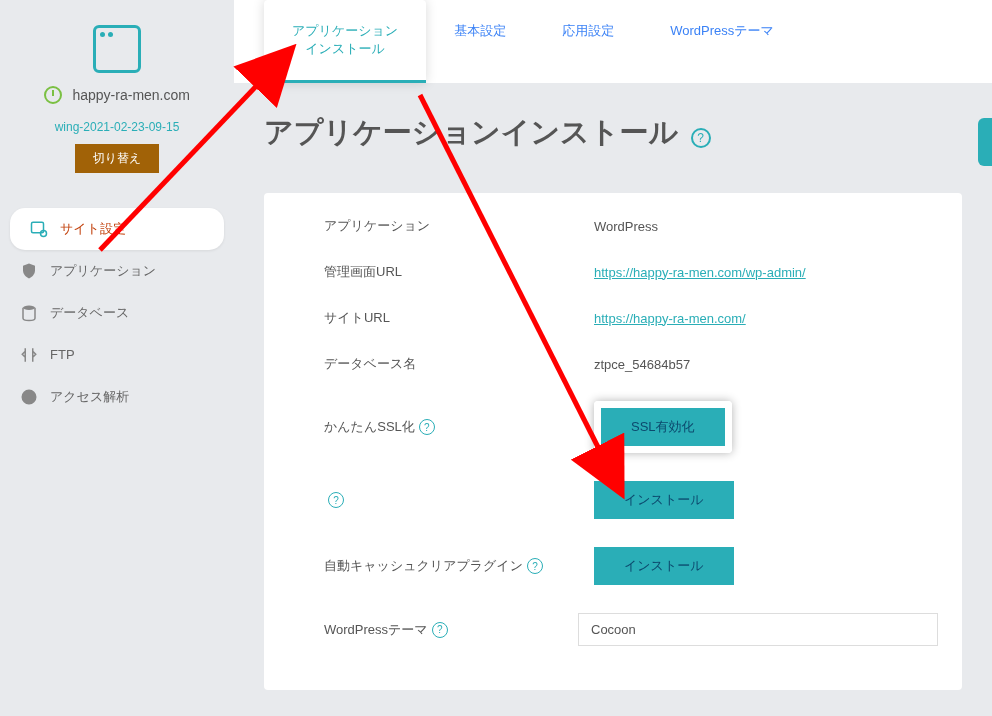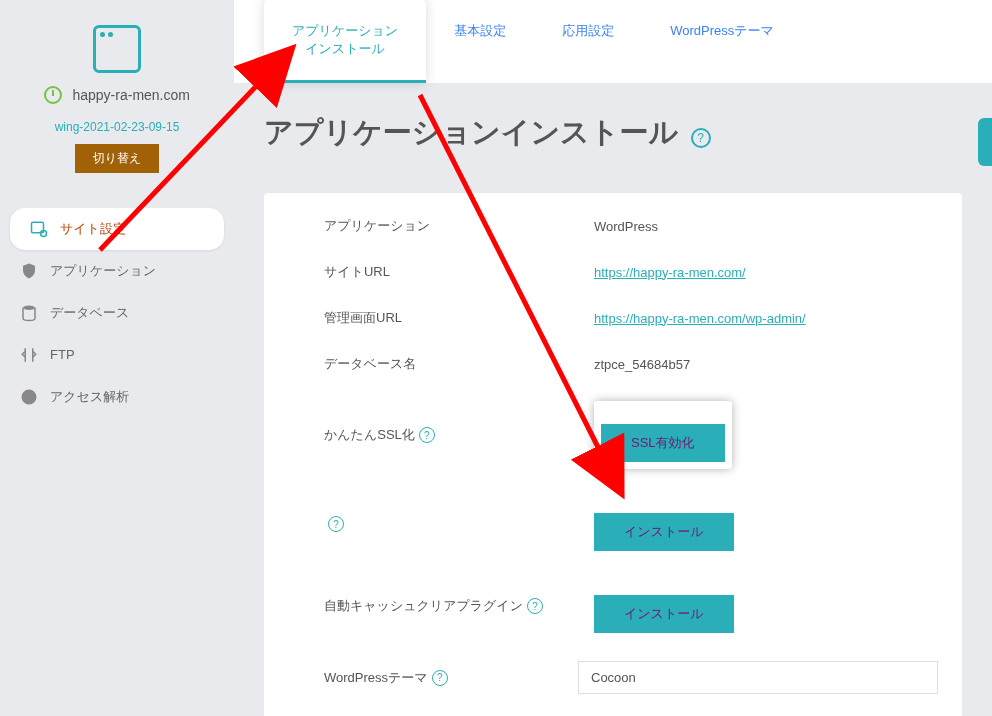"サイトURL" div.row { order: before "管理画面URL" -> after "管理画面URL" }
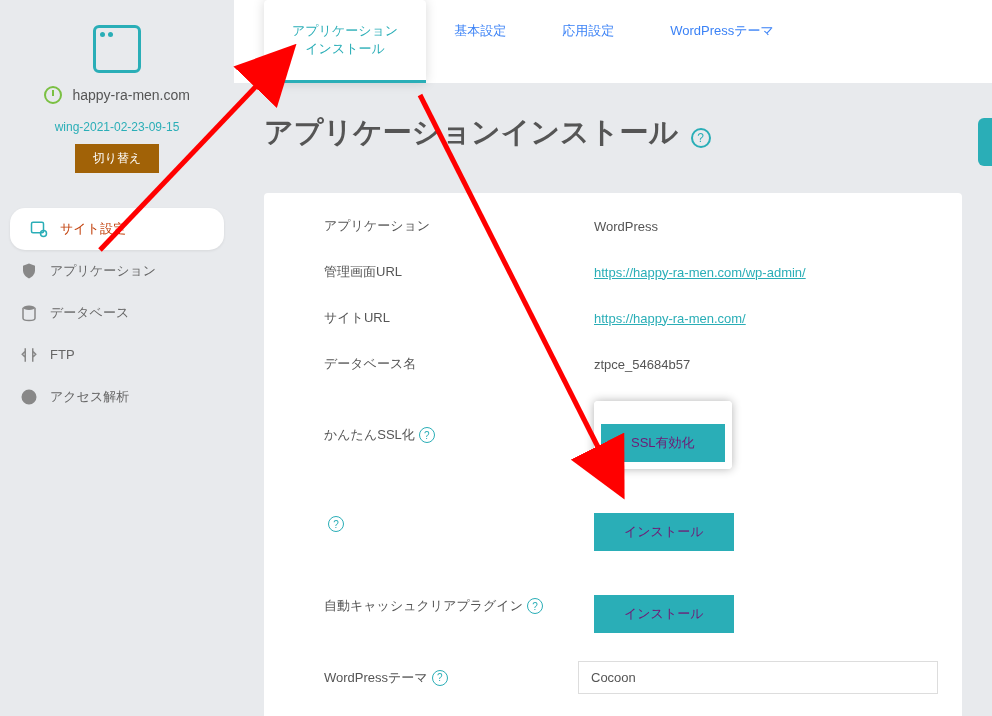"SSL有効化" .teal-btn { color: #701a75 -> #0c4a6e; margin-top: 16px -> none }
